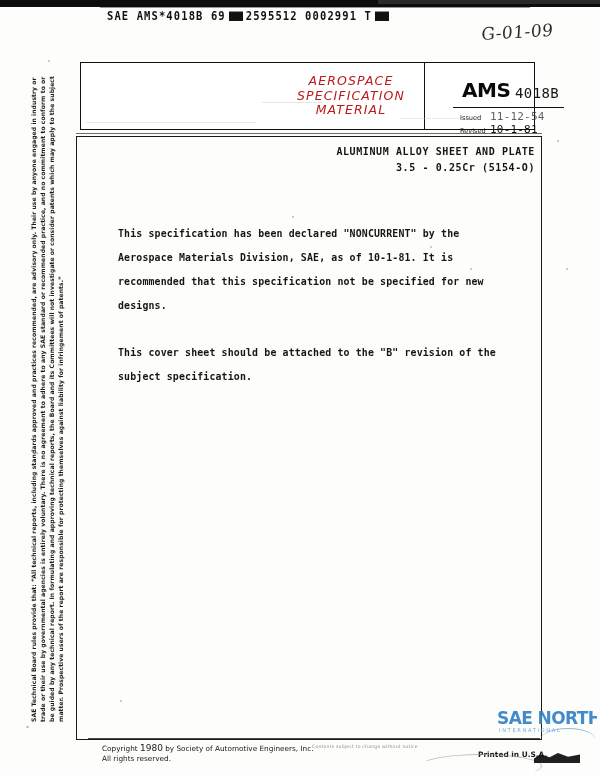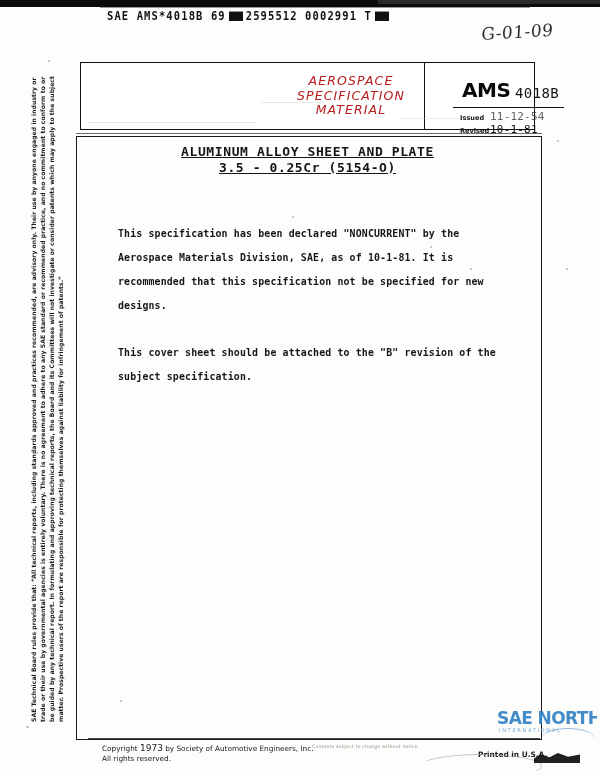"Issued" .date-lbl { font-weight: 700 -> 400 }
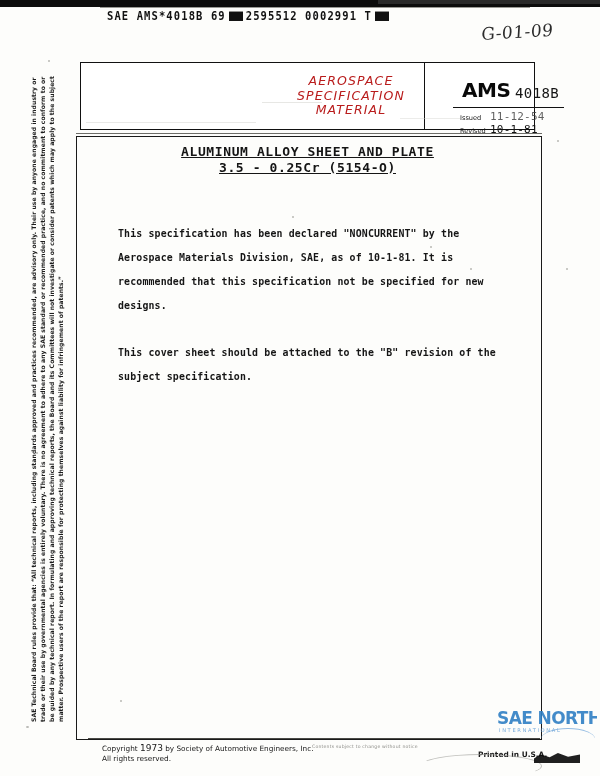"ALUMINUM ALLOY SHEET AND PLATE" #doc-title { font-size: 13px -> 10px; text-align: center -> right; text-decoration: underline -> none }
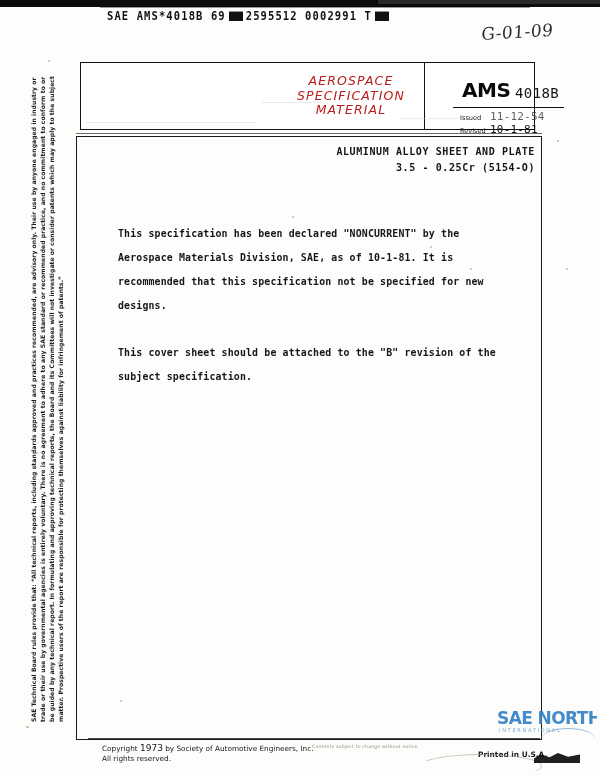"1973" span.yr { text: 1973 -> 1980 }
